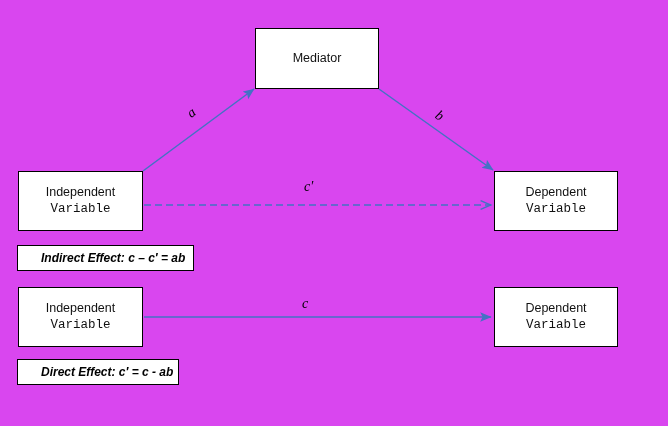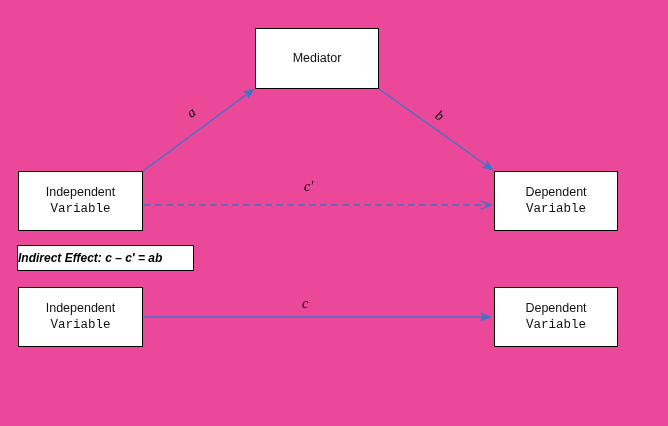"Mediator" #canvas { background: #ec4899 -> #d946ef }
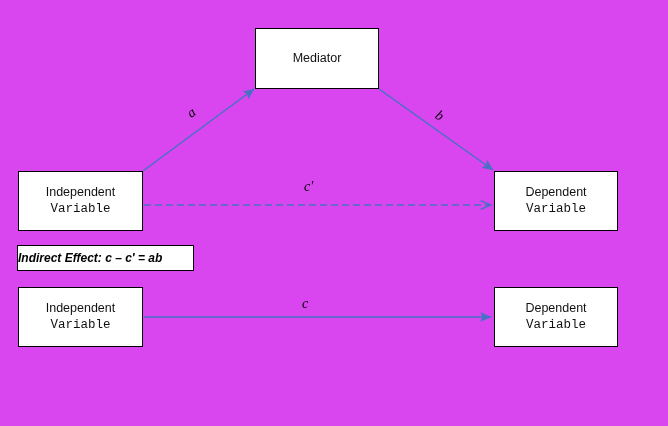"Indirect Effect: c – c′" .effect-box { padding: 0 0 -> 0 23px }
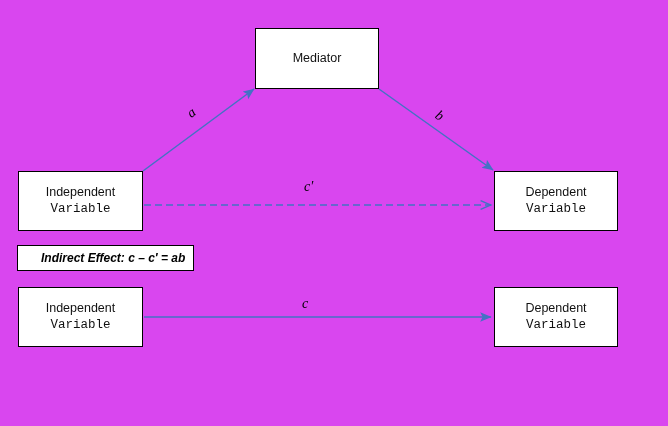"Direct Effect: c′ = c" div.effect-box { html: none -> <div> <span>Direct Effect: c′ = c - ab</span> </div> }
